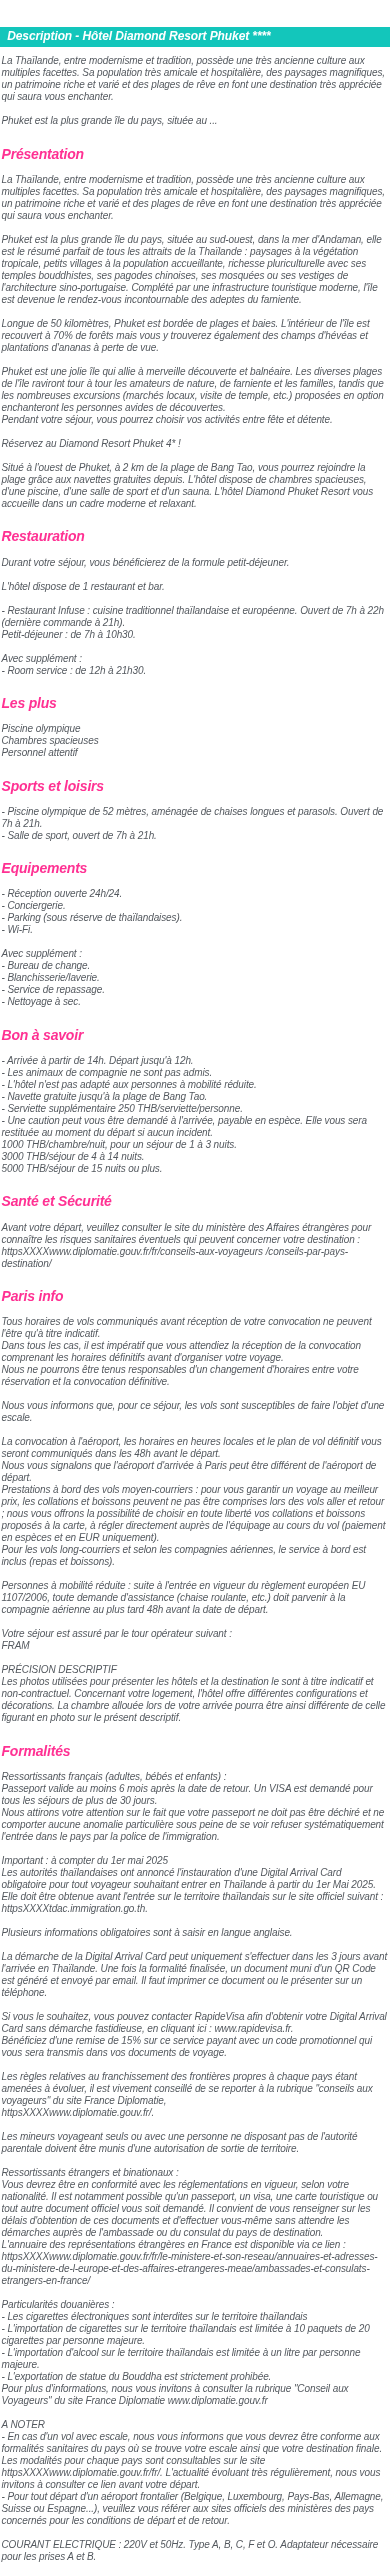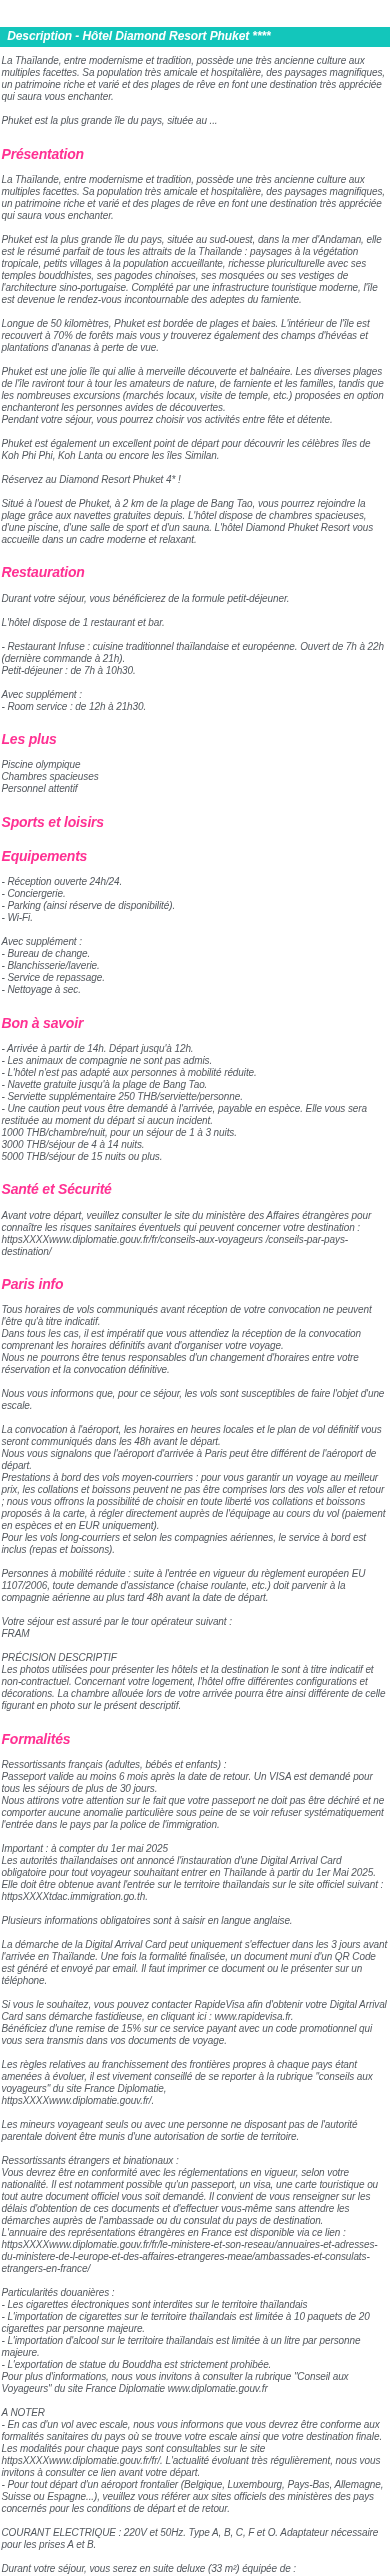"Phuket est également un excellent" p { html: <p><span>Phuket est également un excellent point de départ pour découvrir les célèbres îles de Koh Phi Phi, Koh Lanta ou encore les îles Similan.</span></p> -> none }
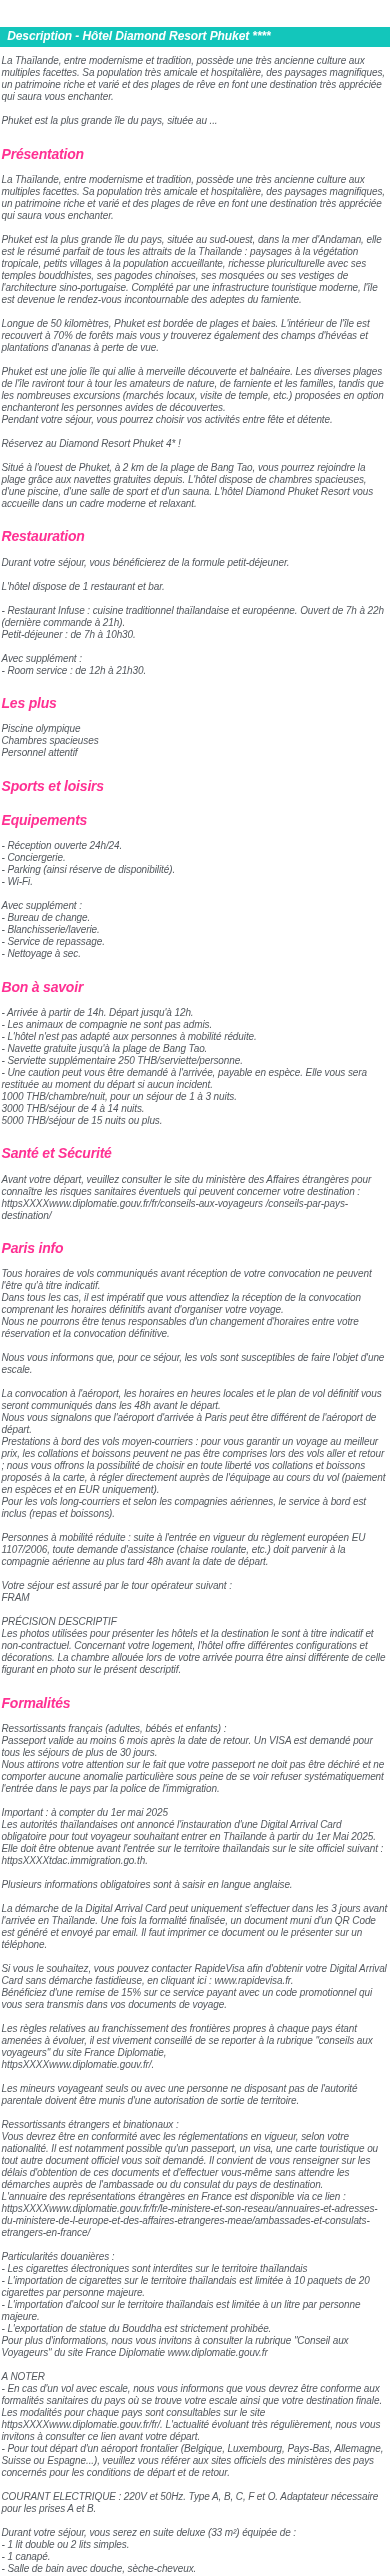"- Piscine olympique de 52" p { html: none -> <p><span>- Piscine olympique de 52 mètres, aménagée de chaises longues et parasols. Ouvert de 7h à 21h.</span><br><span>- Salle de sport, ouvert de 7h à 21h.</span></p> }
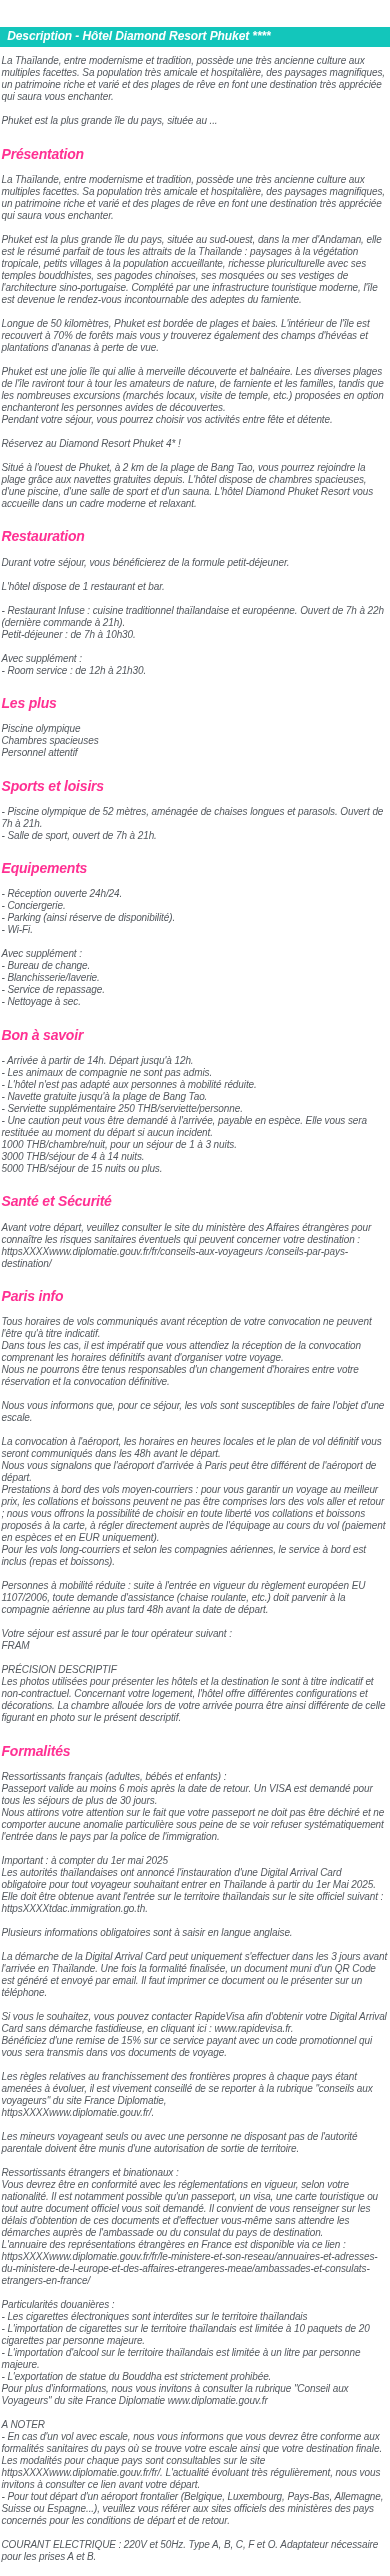"- Parking (ainsi réserve de" span { text: ainsi réserve de disponibilité -> sous réserve de thaïlandaises }
